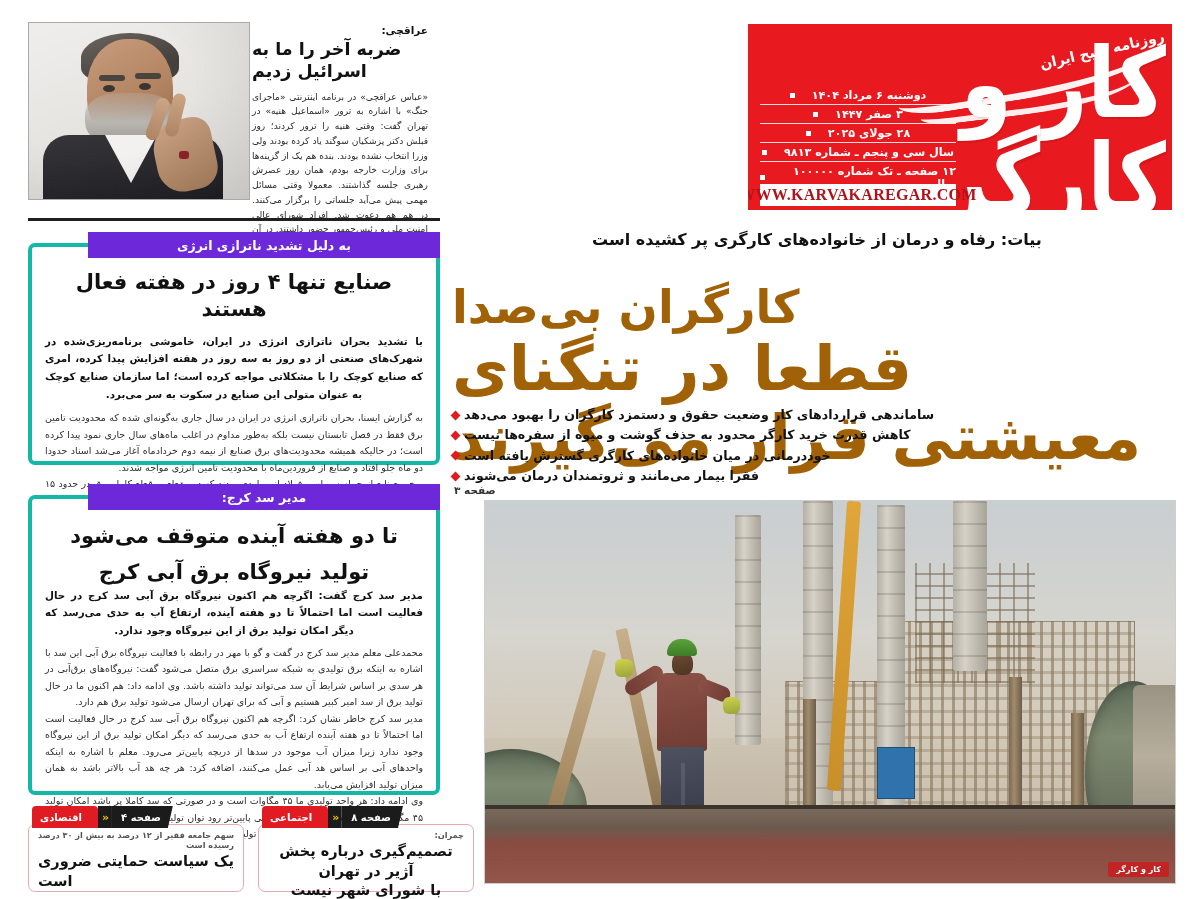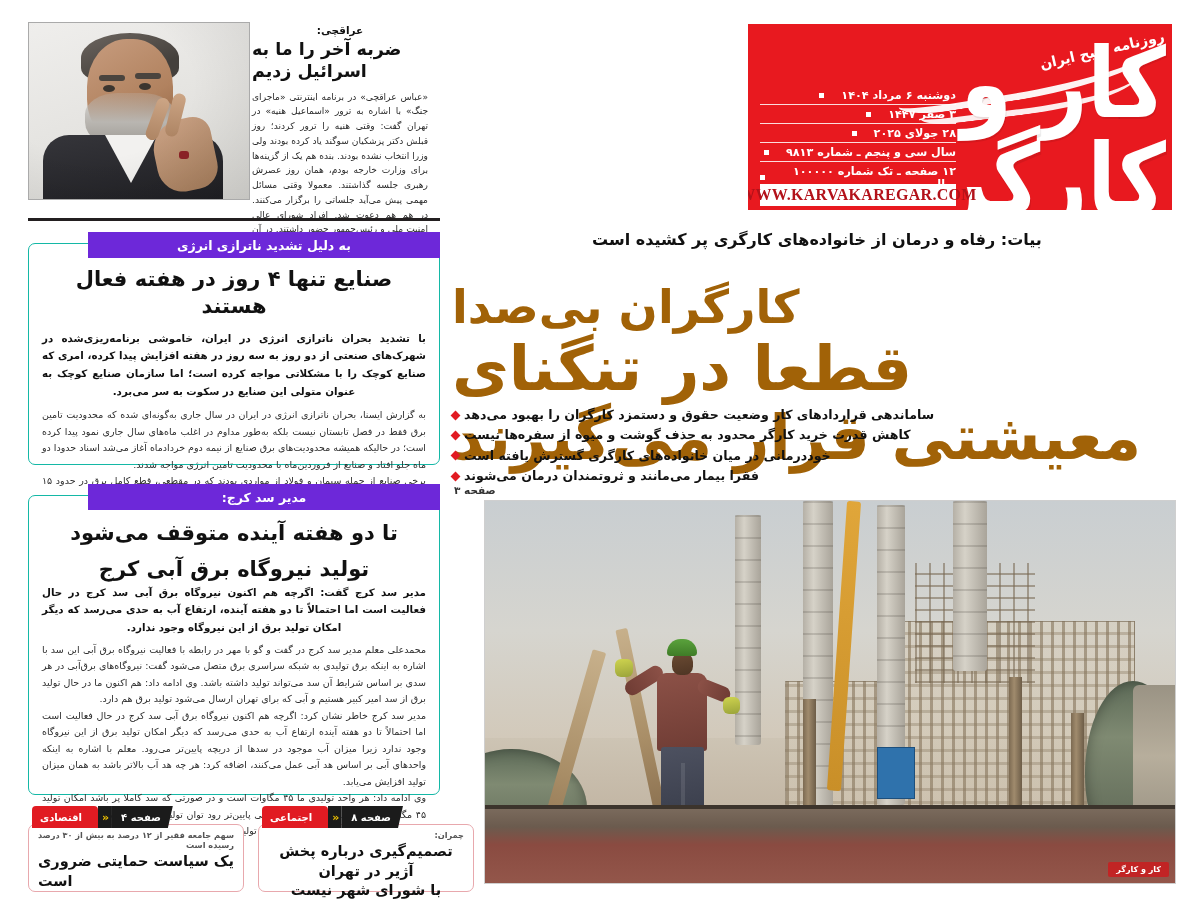"عراقچی:" .kicker-small { text-align: center -> right }
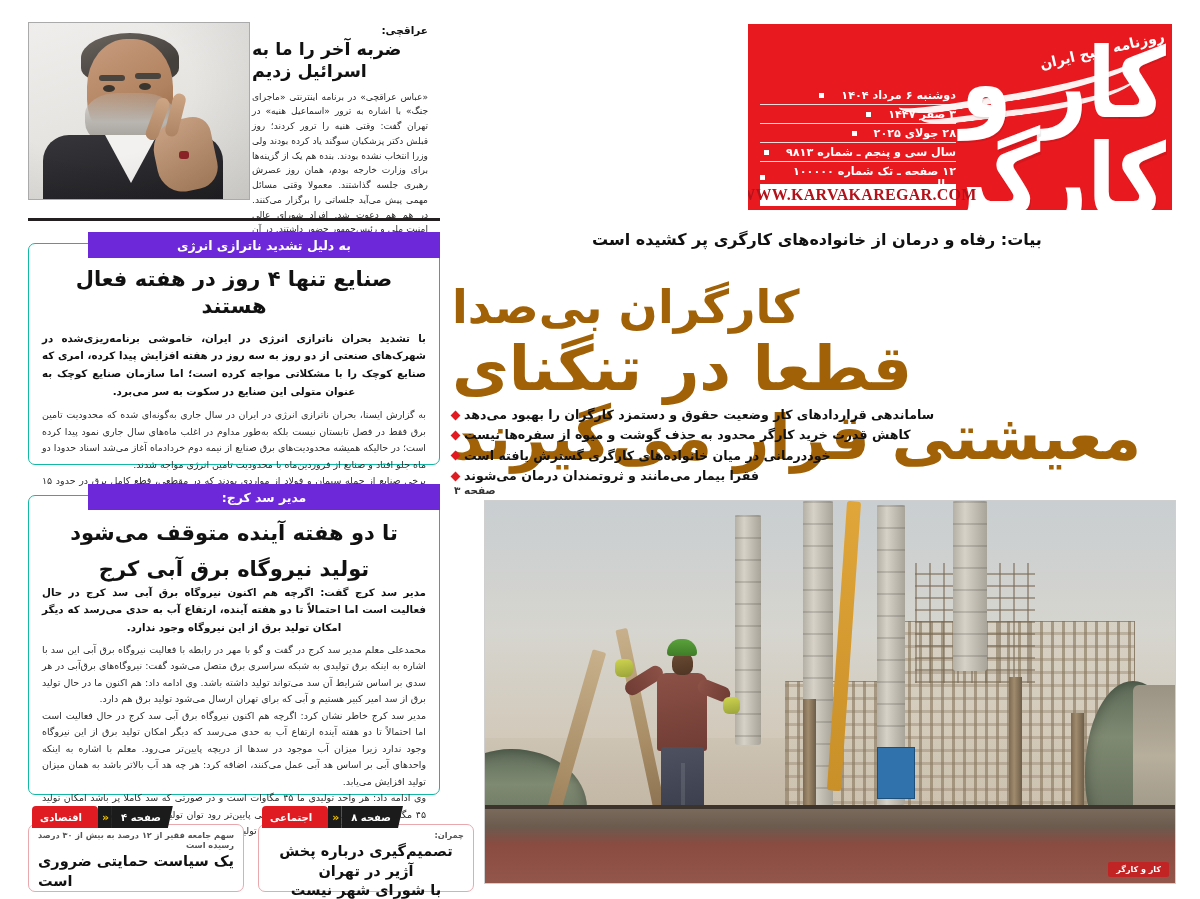"دوشنبه ۶ مرداد ۱۴۰۴" #datelines .dl { justify-content: flex-end -> center }
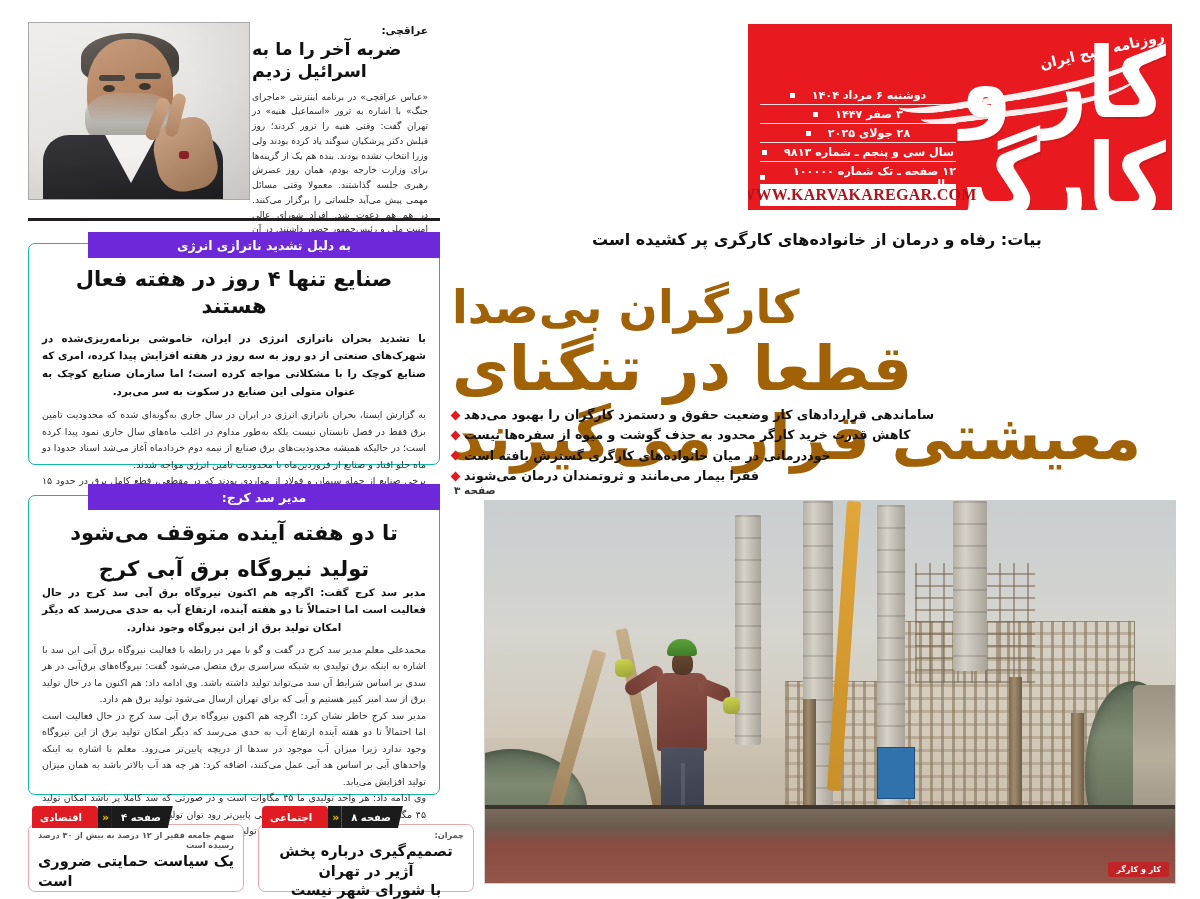"صنایع تنها ۴ روز در" .article-box { border: 1px solid #14b8a6 -> 4px solid #14b8a6 }
